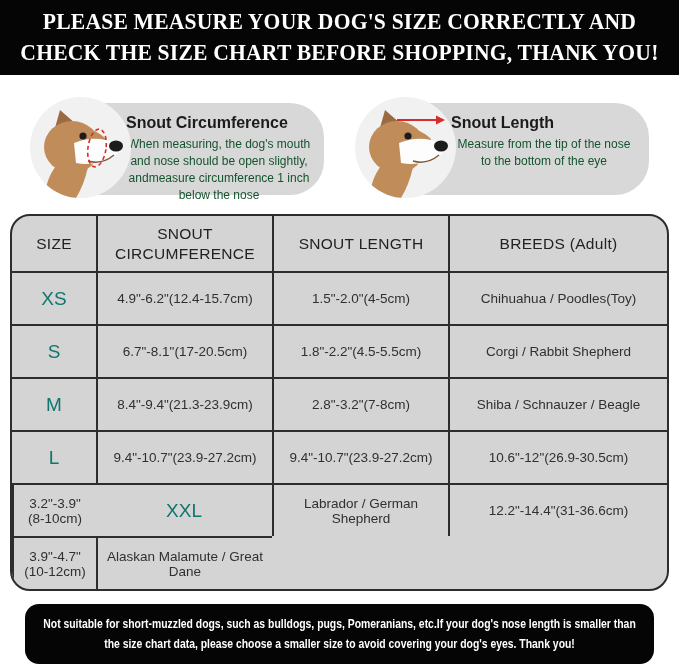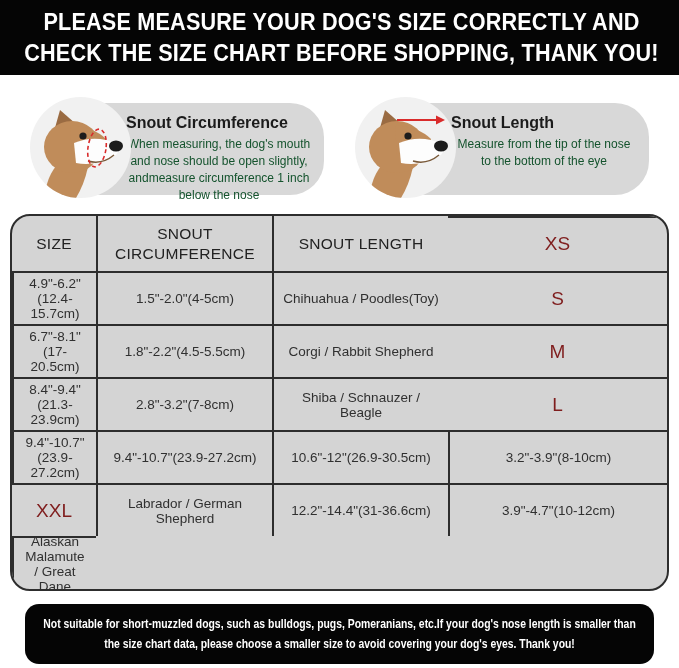"PLEASE MEASURE YOUR DOG'S SIZE" .banner { font-family: none -> Liberation Serif, serif; justify-content: flex-end -> flex-start }
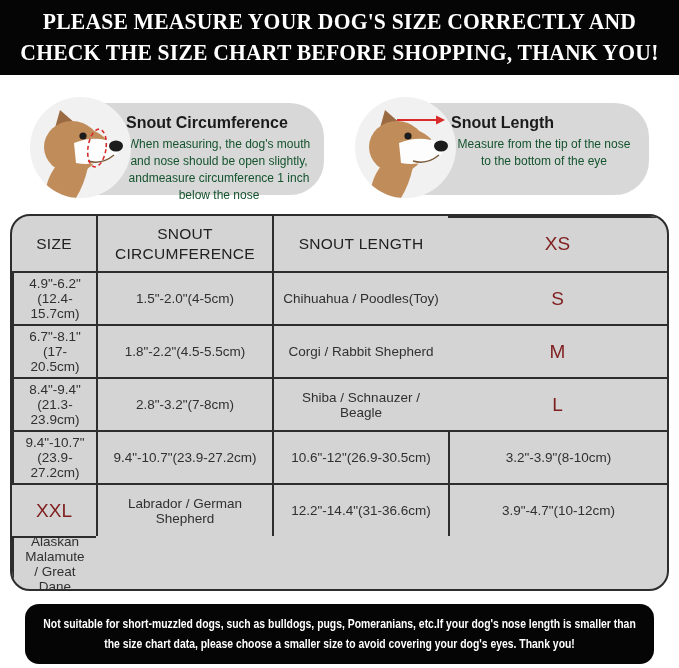"BREEDS (Adult)" div.tc { html: none -> <div>BREEDS (Adult)</div> }
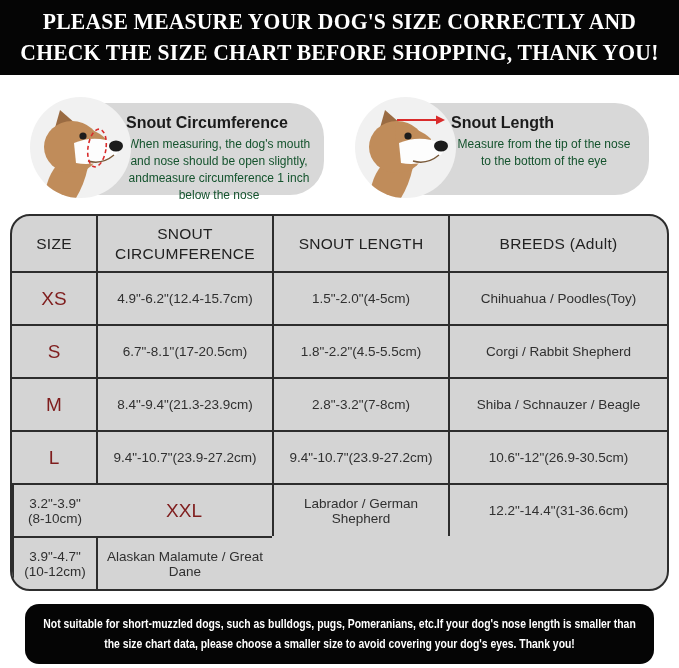"XS" .tc { color: #7f1d1d -> #0f766e }
